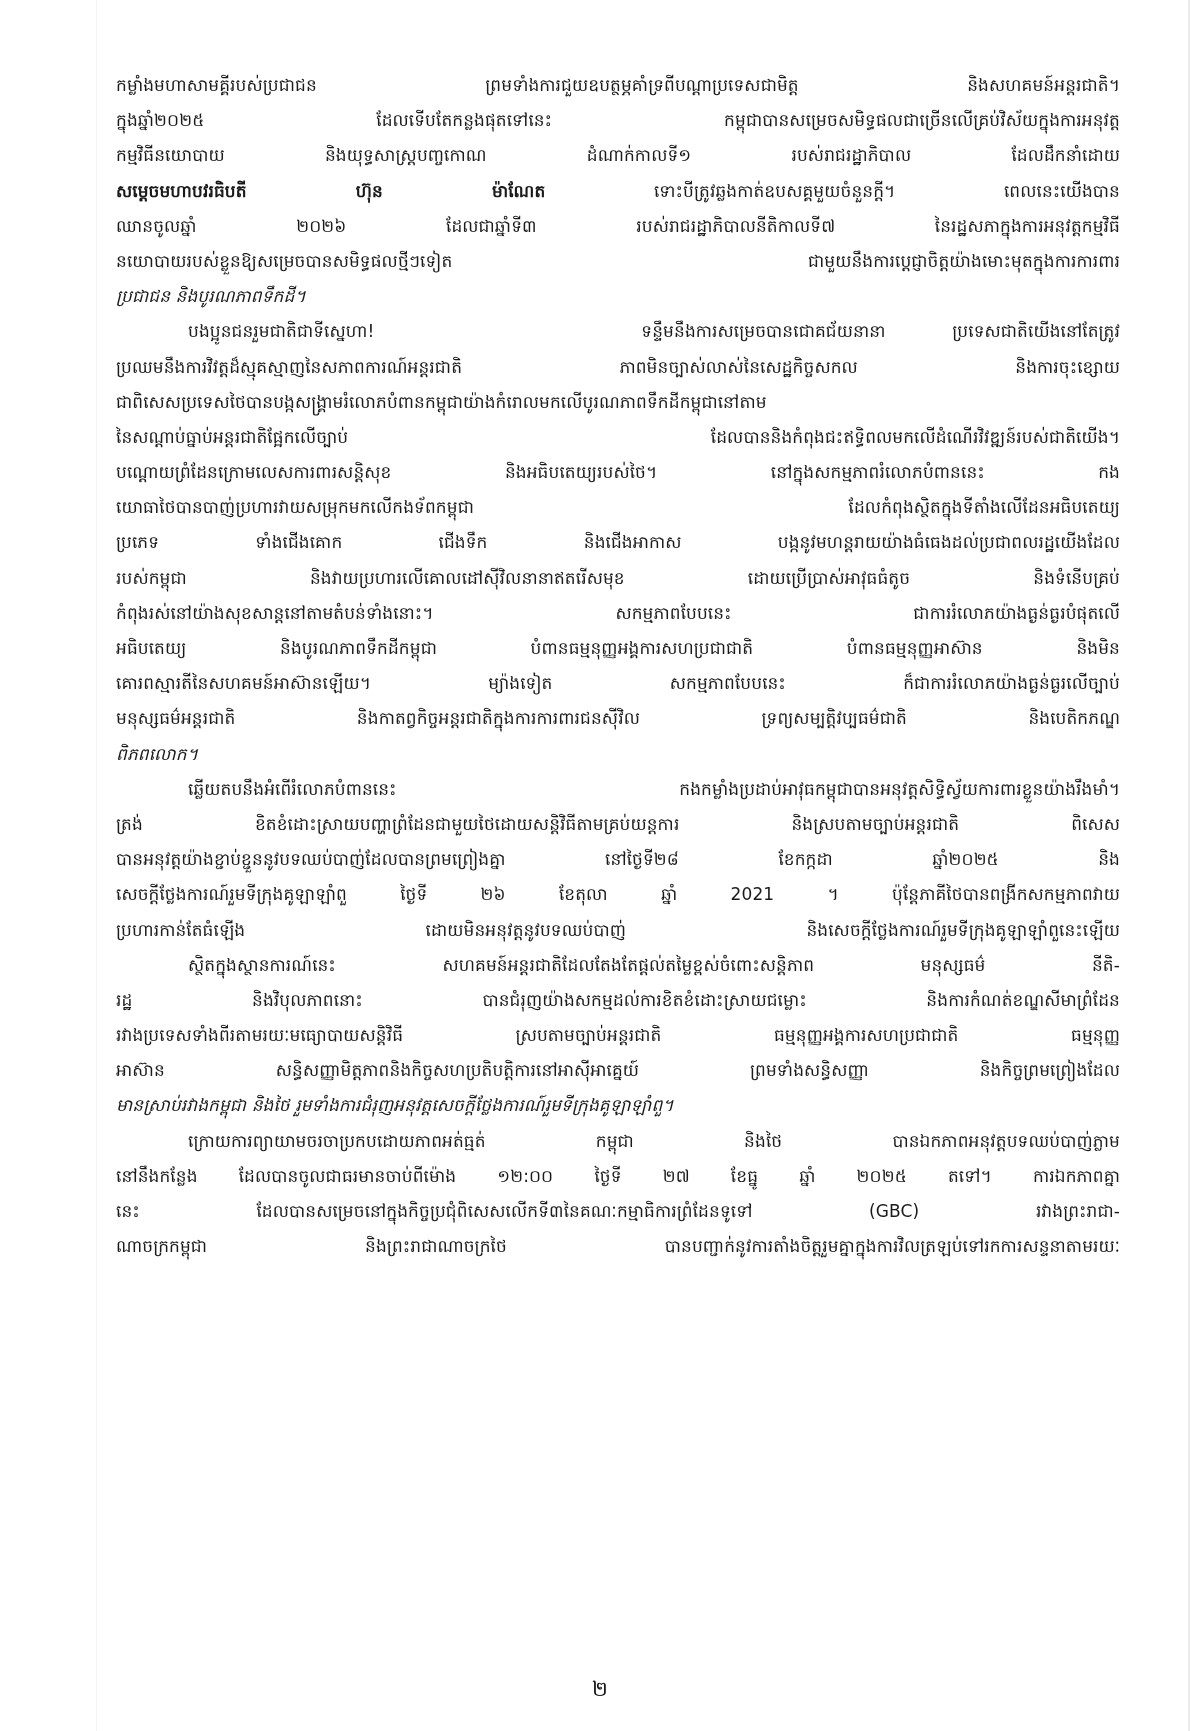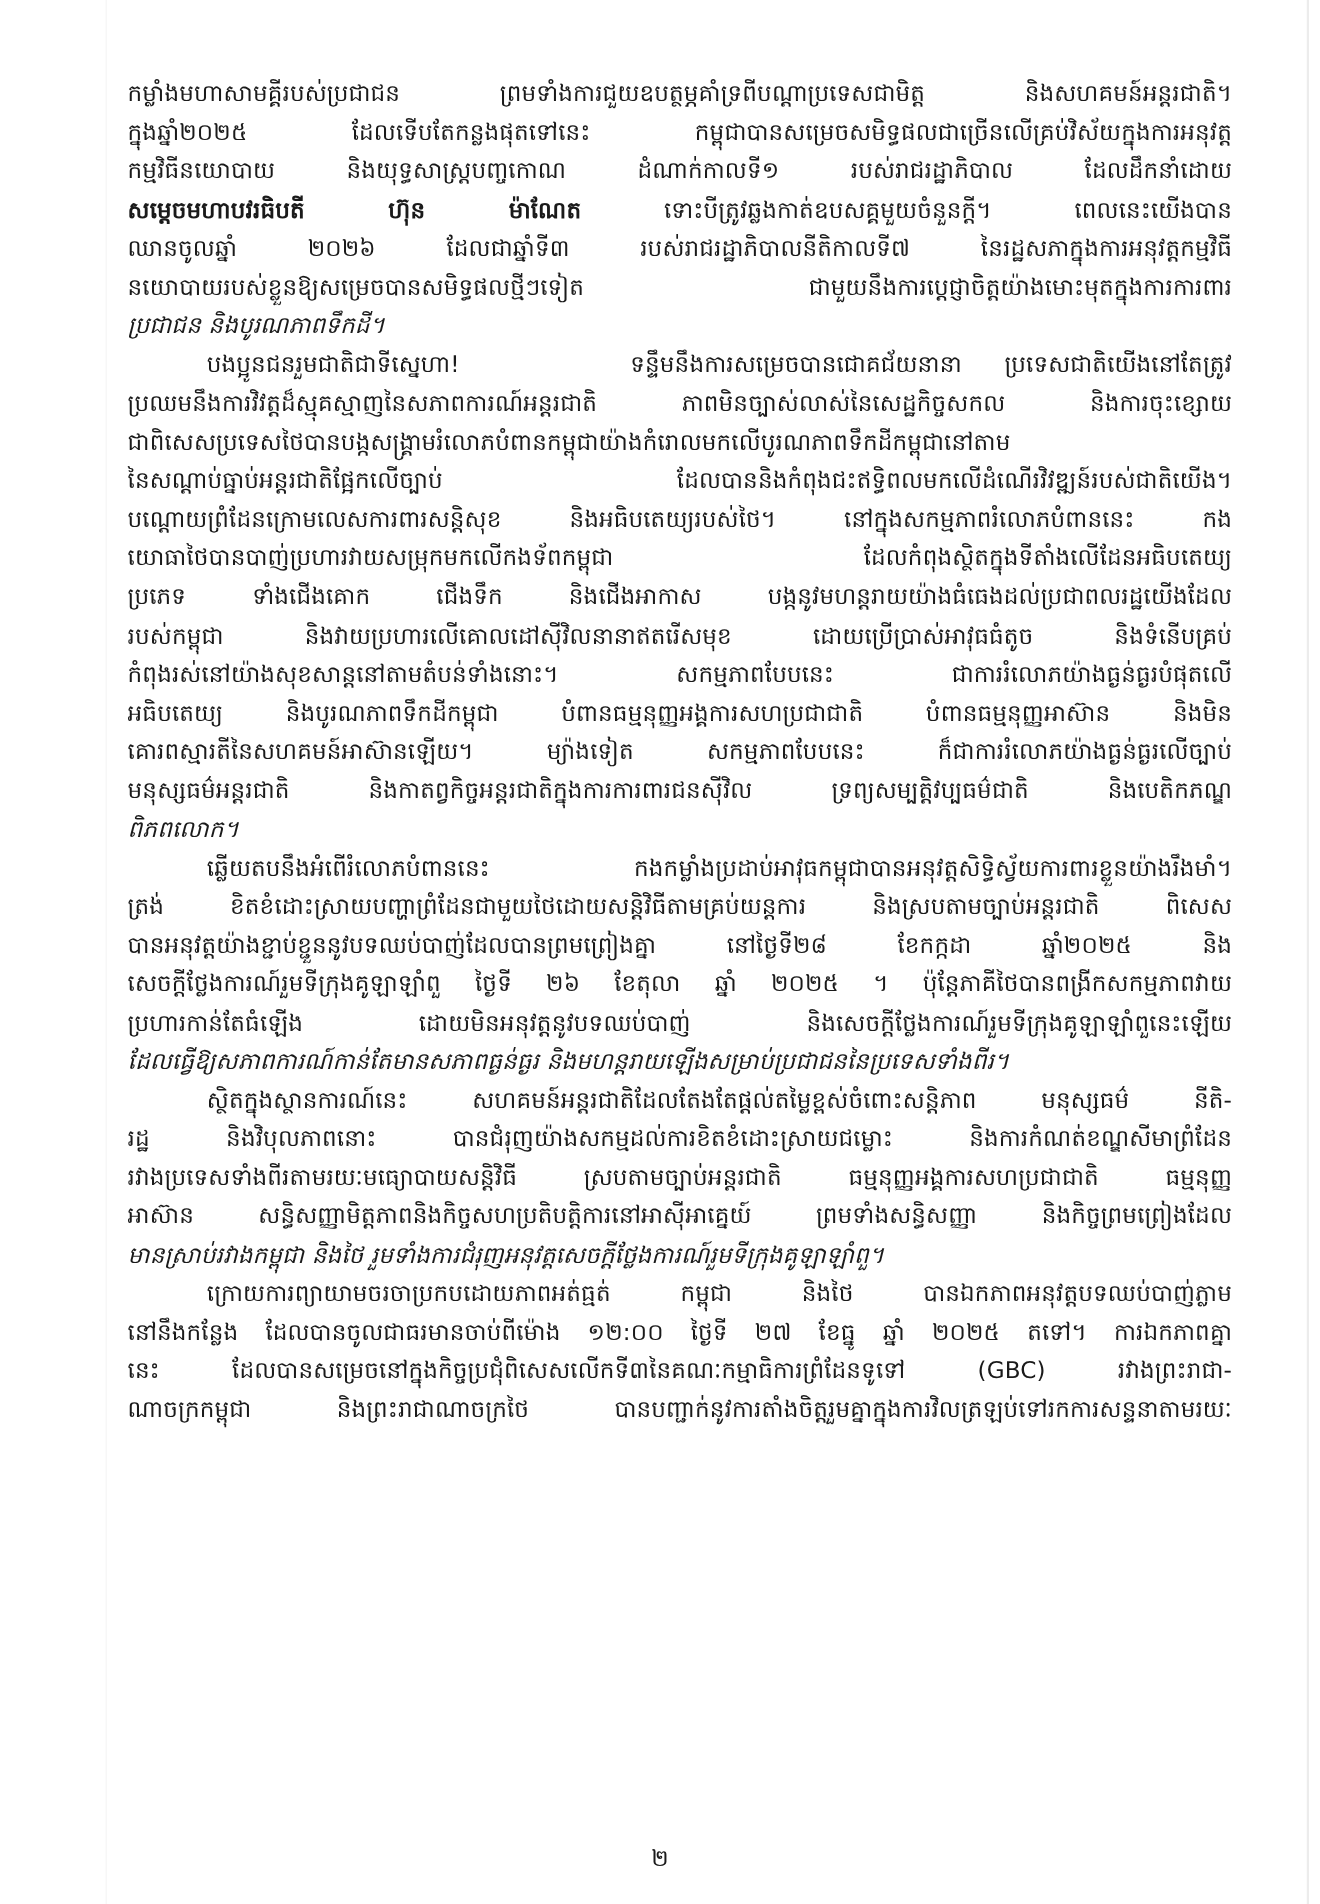"កម្លាំងមហាសាមគ្គីរបស់ប្រជាជន" .line { font-size: 21px -> 17px }
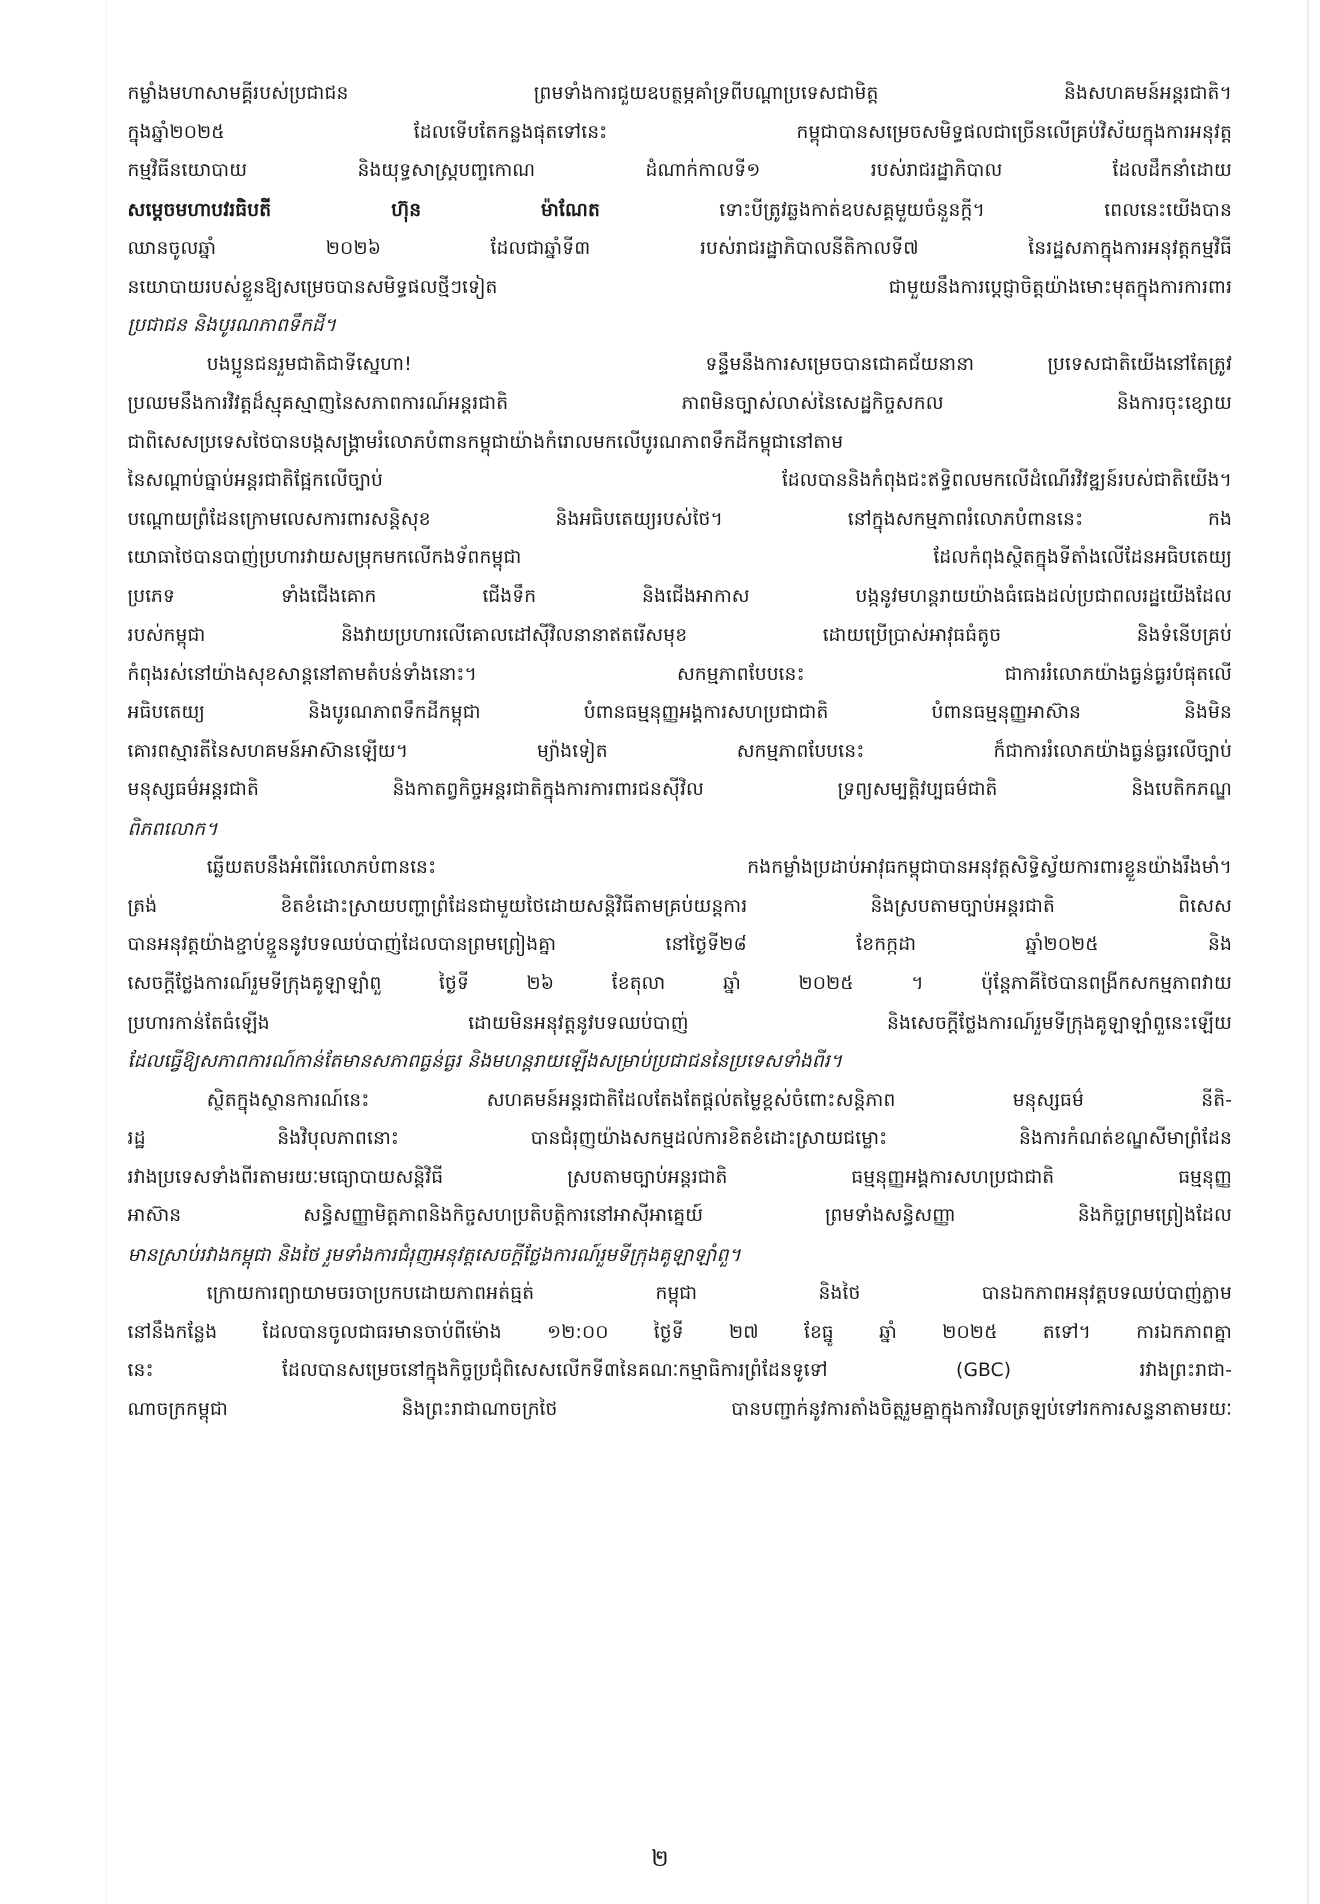"សេចក្ដីថ្លែងការណ៍រួមទីក្រុងគូឡាឡាំពួ" div.line { text: ២០២៥ -> 2021 }
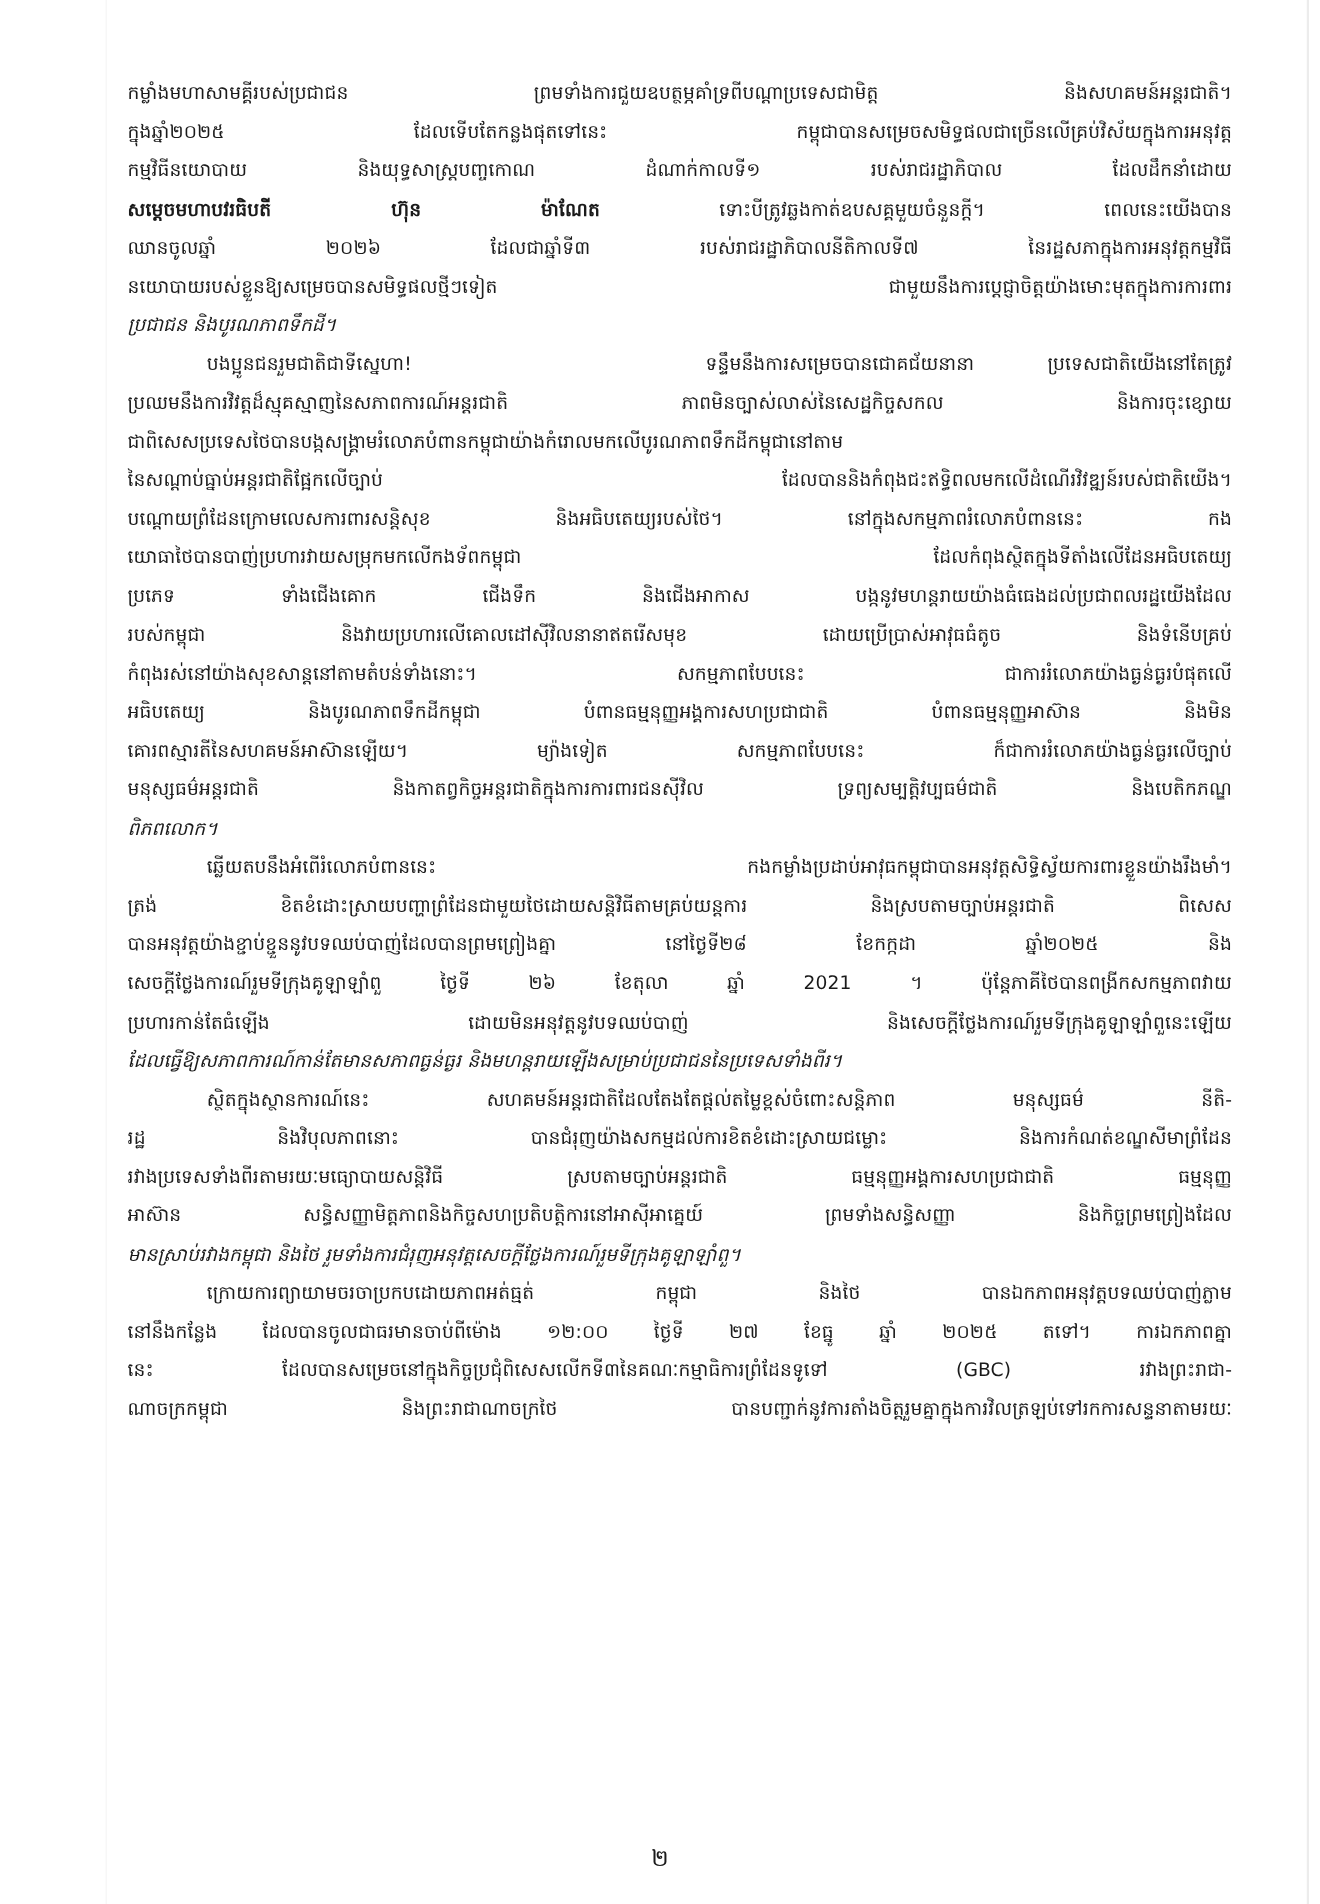"ដែលធ្វើឱ្យសភាពការណ៍កាន់តែមានសភាពធ្ងន់ធ្ង" div.line { html: <div>ដែលធ្វើឱ្យសភាពការណ៍កាន់តែមានសភាពធ្ងន់ធ្ងរ និងមហន្តរាយឡើងសម្រាប់ប្រជាជននៃប្រទេសទាំងពីរ។</div> -> none }
